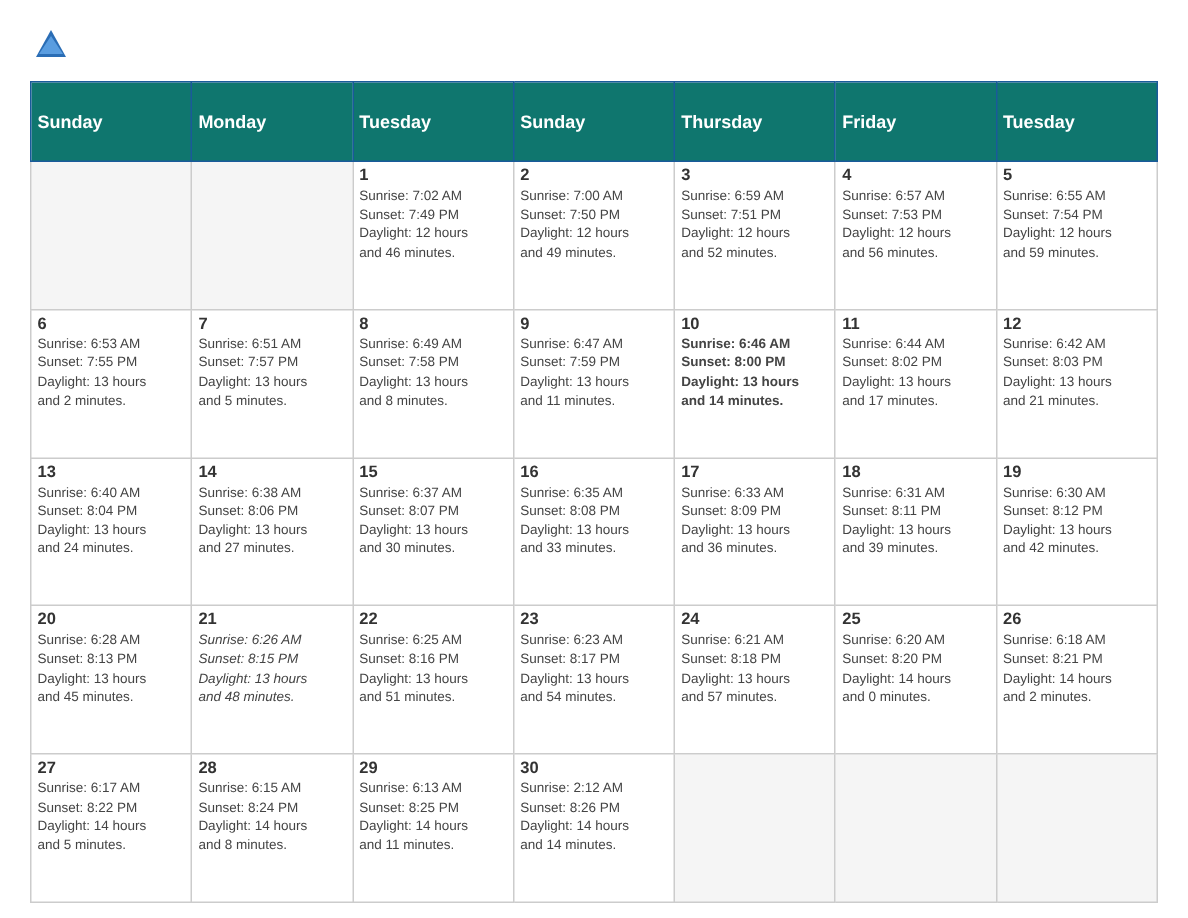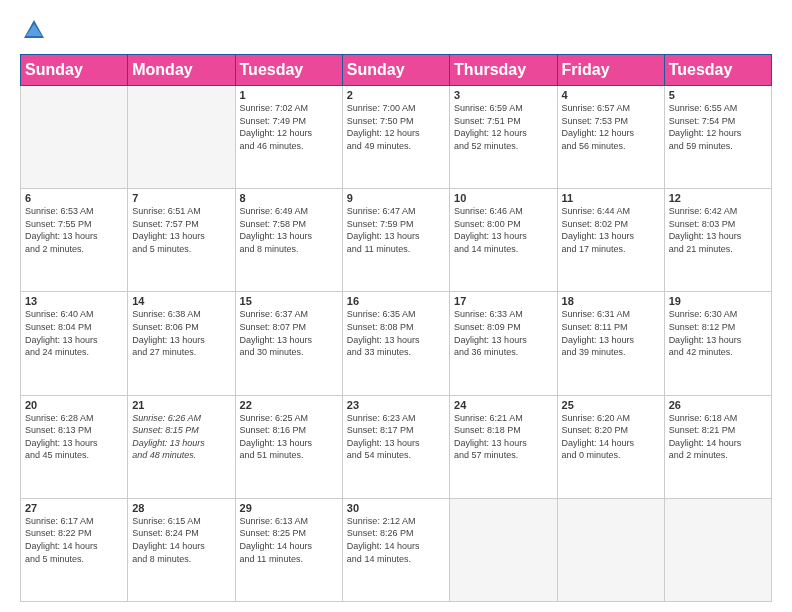"Sunday" .calendar-table th { background-color: #ec4899 -> #0f766e; font-size: 16px -> 12px; padding: 6px 4px -> 19px 4px }
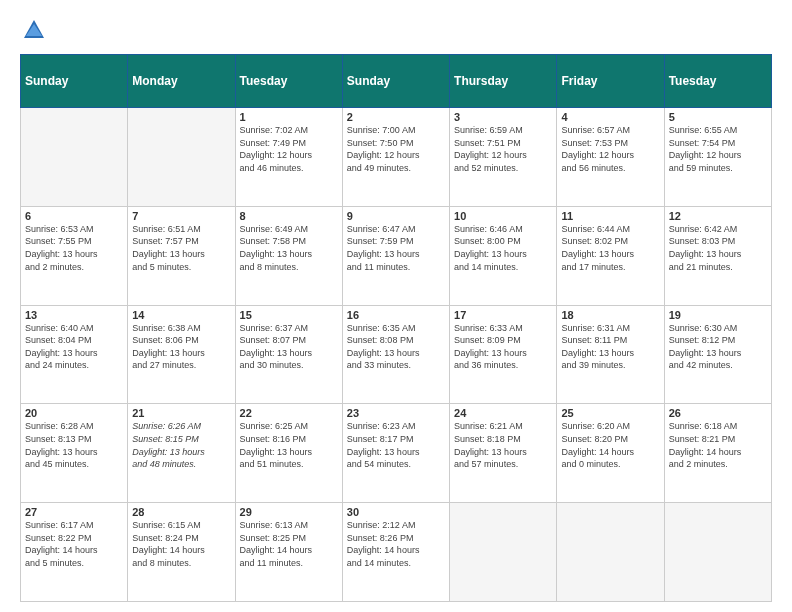"Sunrise: 6:46 AM" div.day-info { font-weight: none -> bold }
